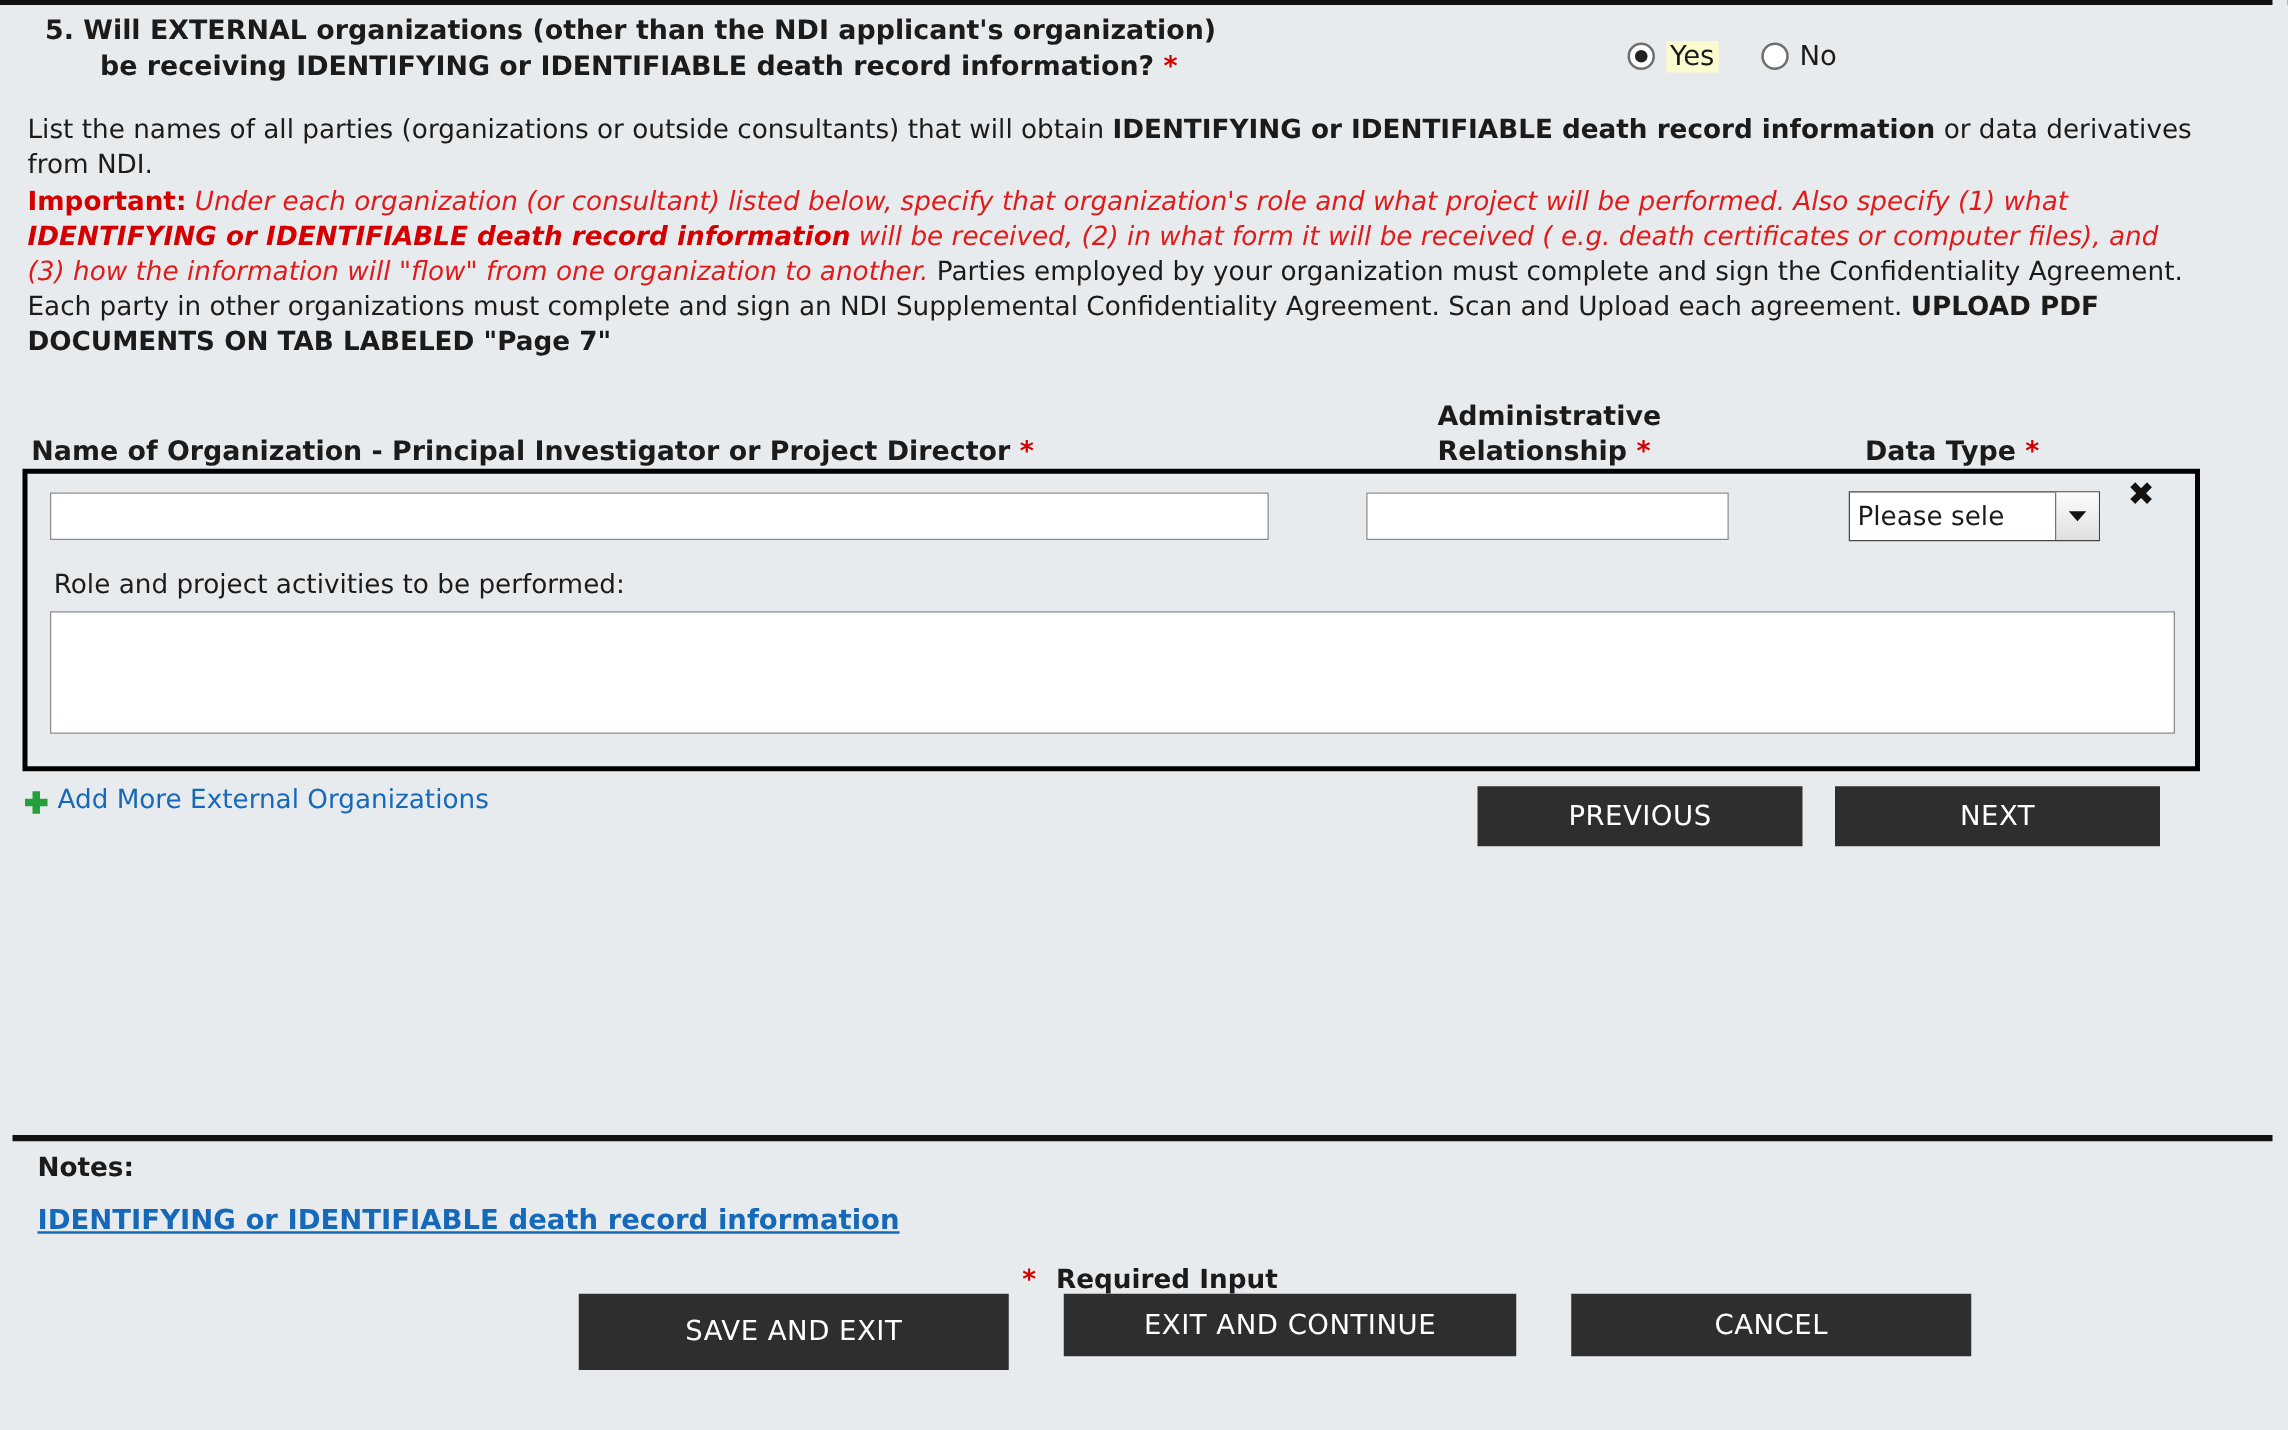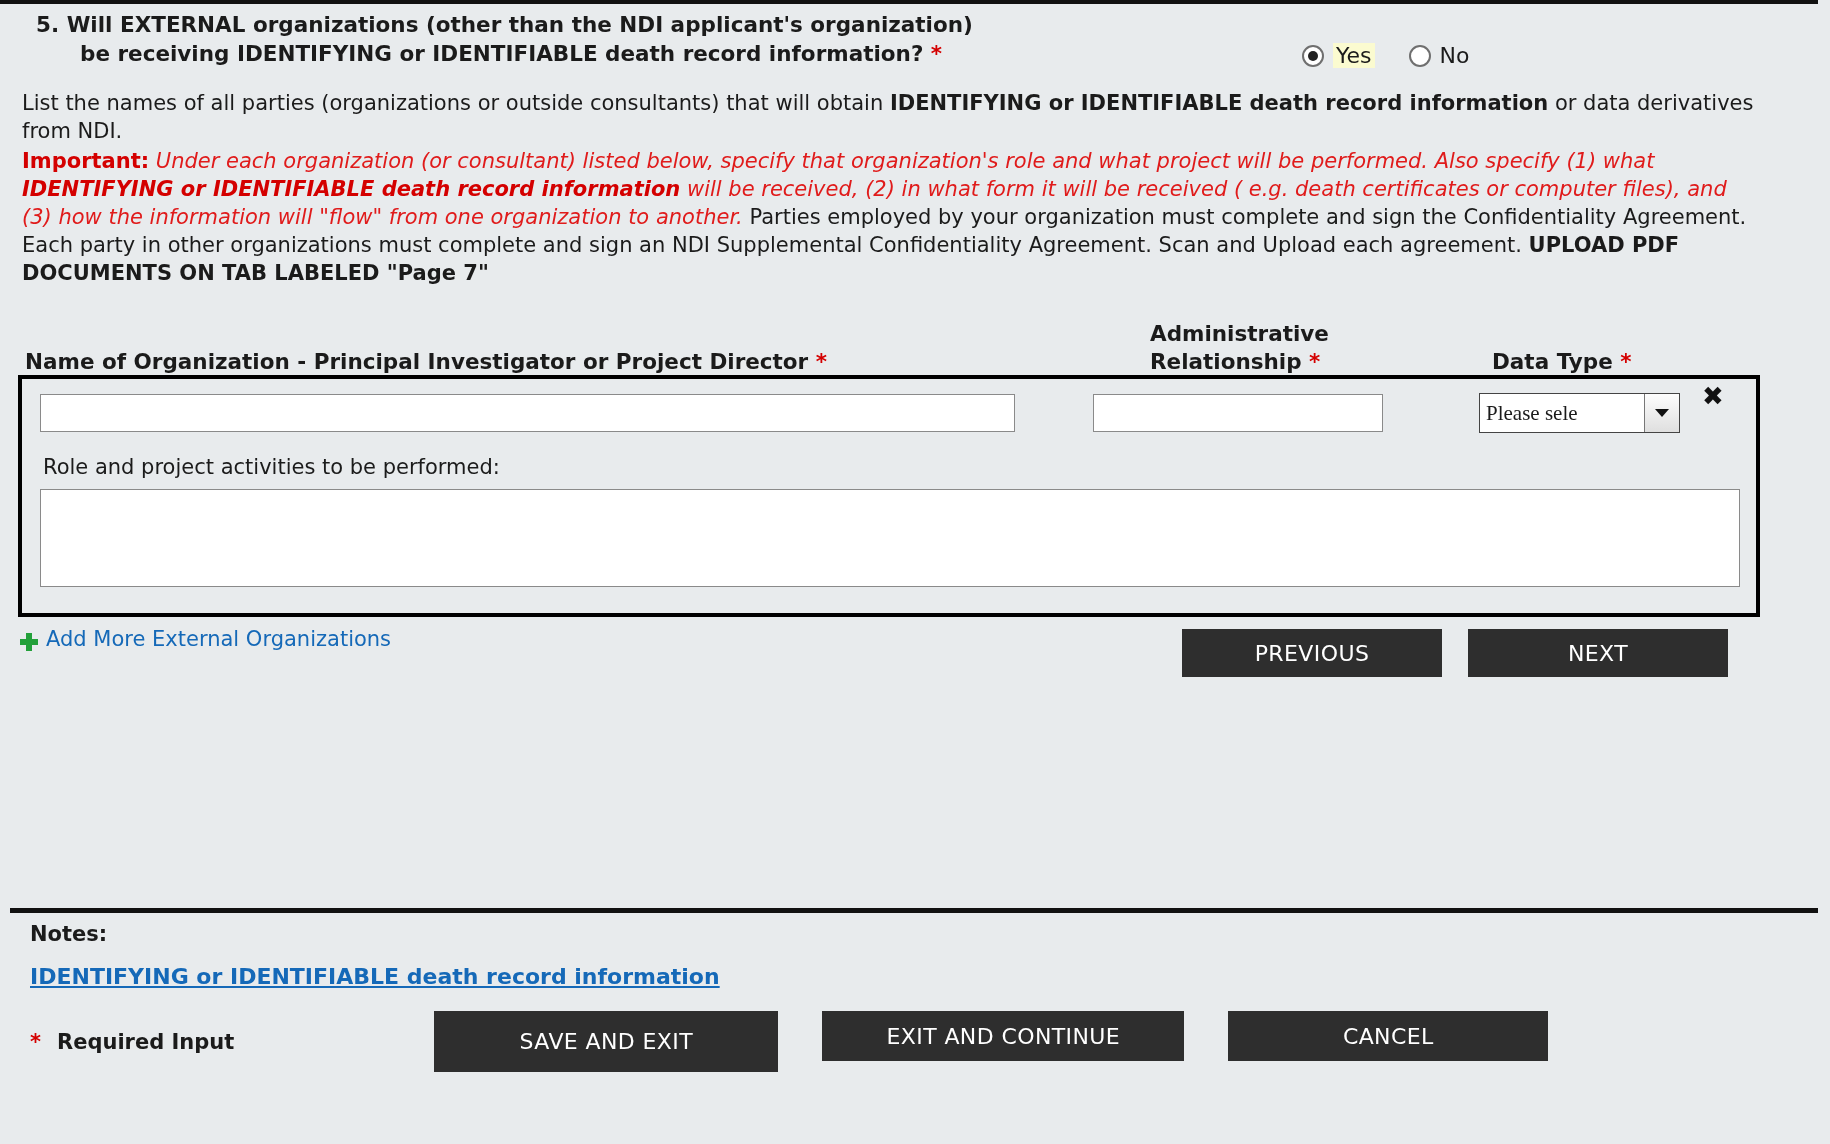"5. Will EXTERNAL organizations (other" .question-row { align-items: flex-end -> center }
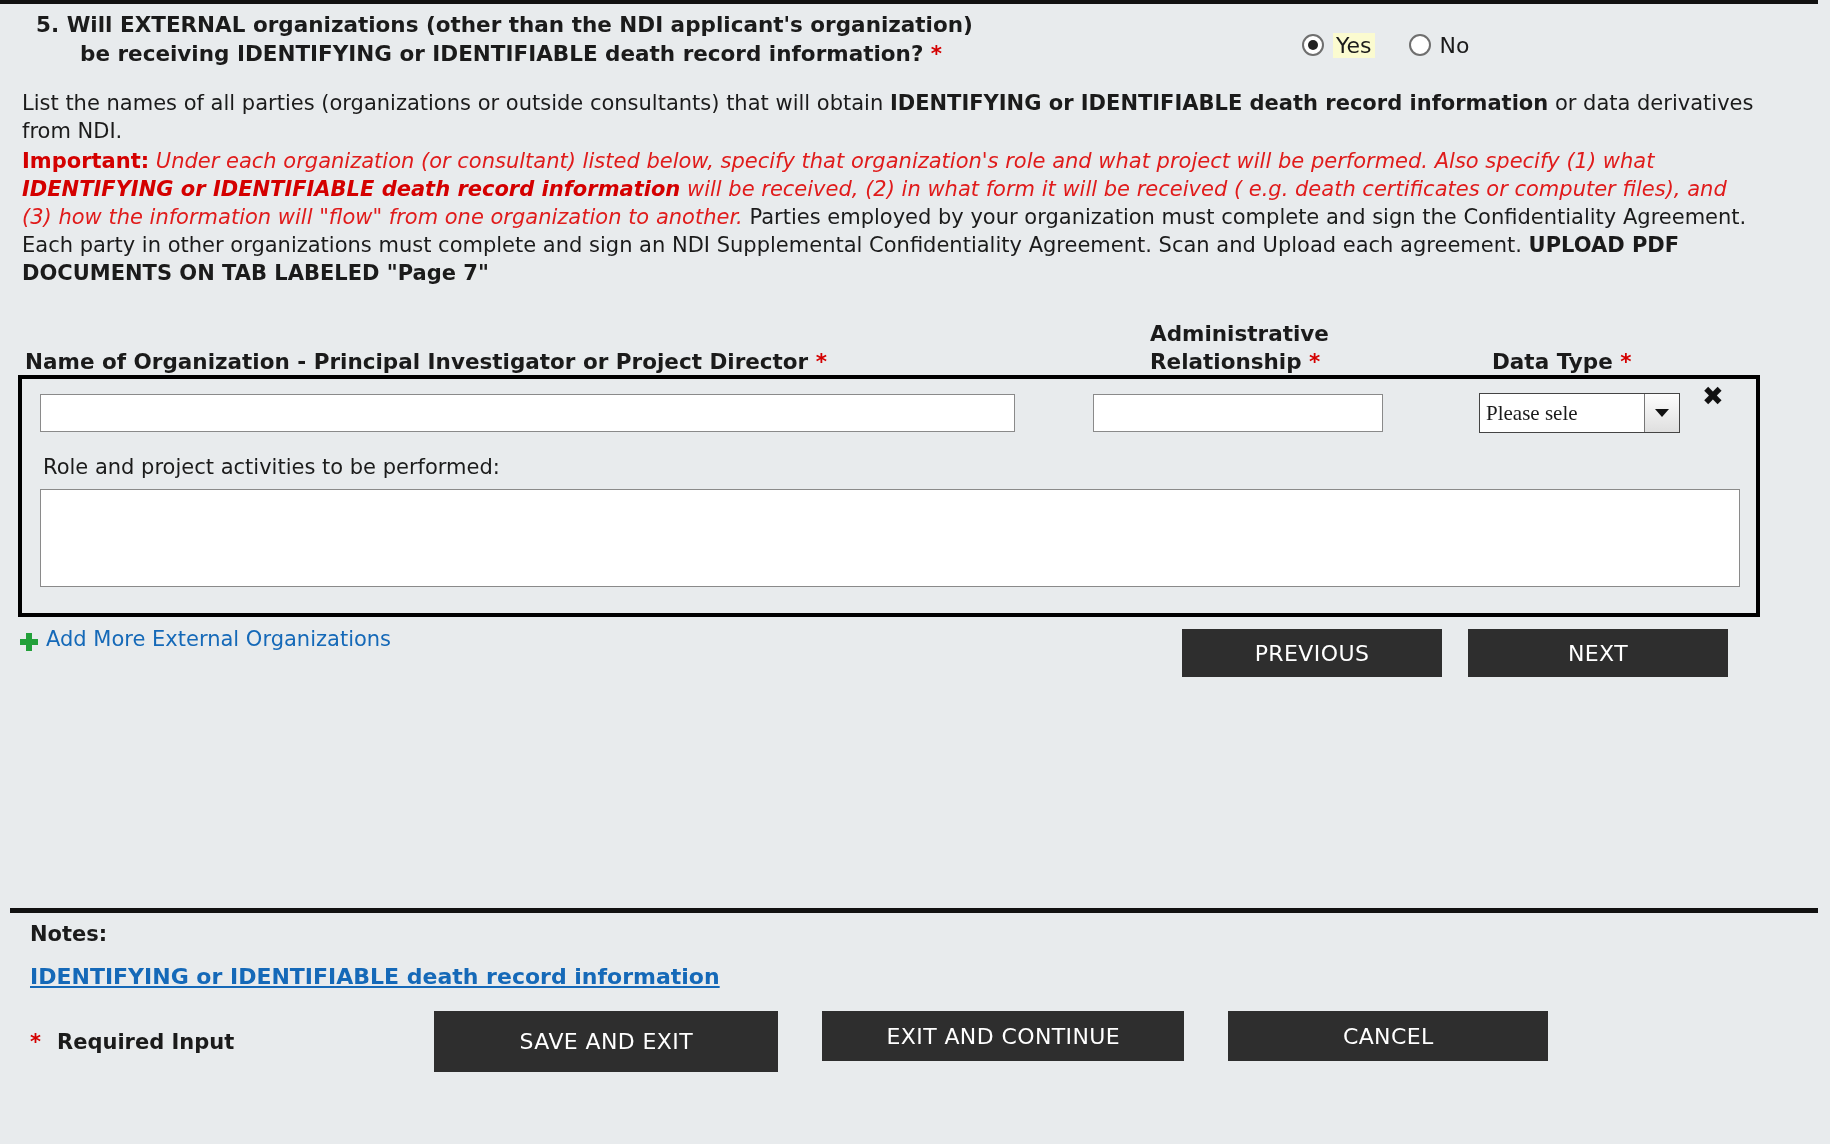"Please sele" .select-wrap { font-family: Liberation Serif, serif -> none }
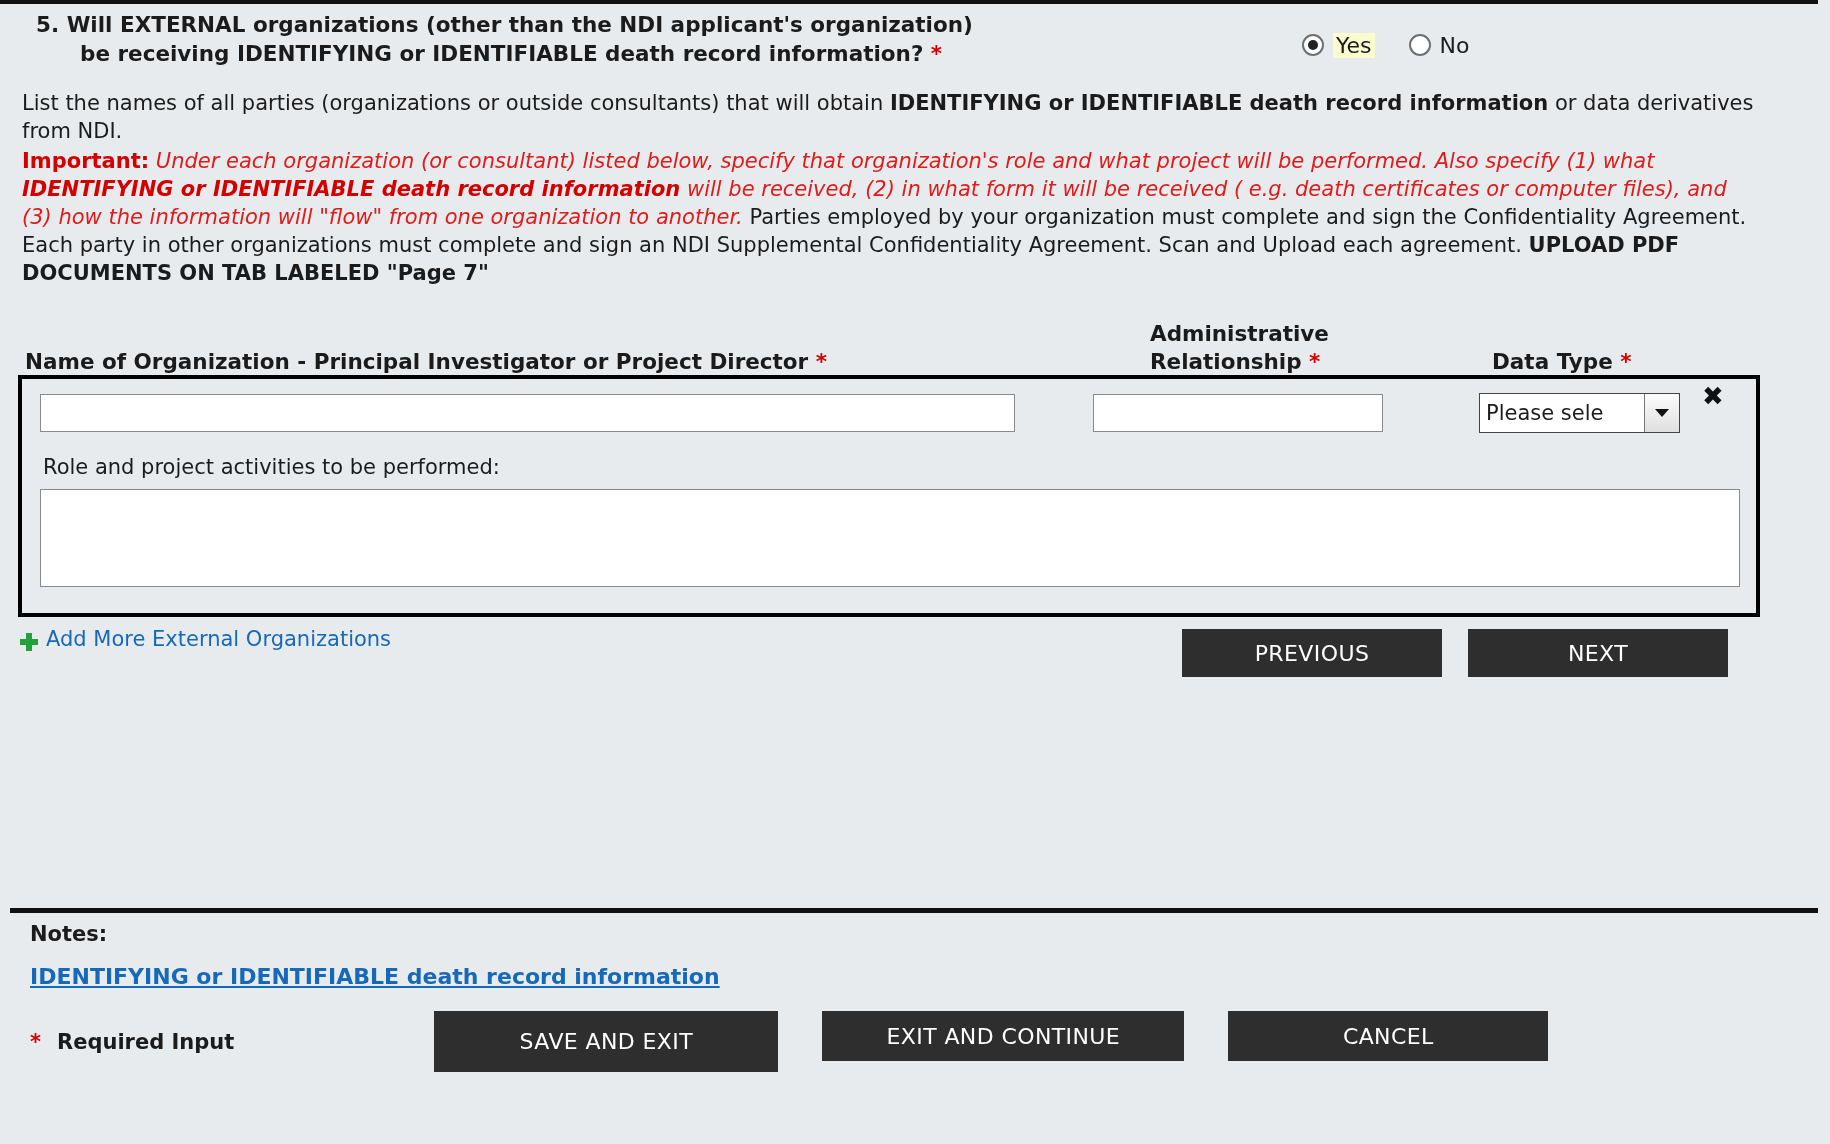"* Required Input" .footer-row { flex-direction: none -> column }
